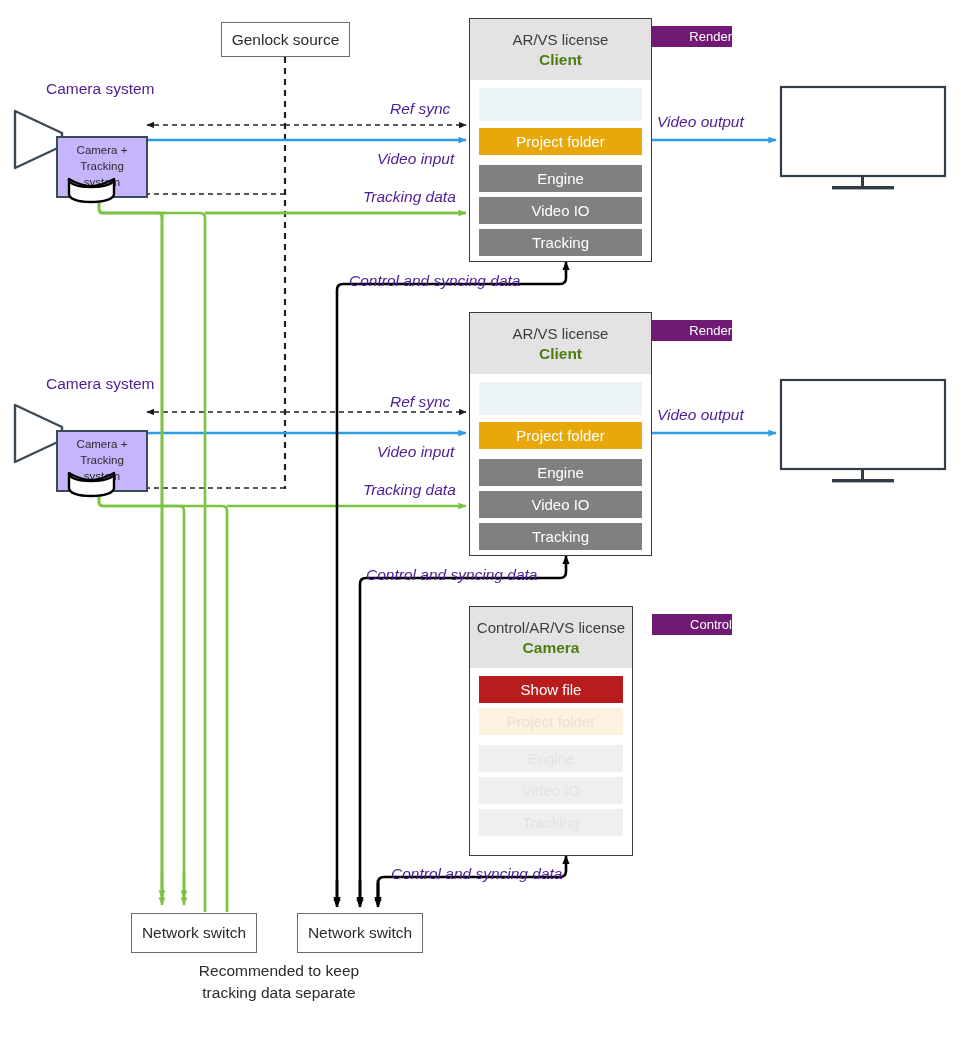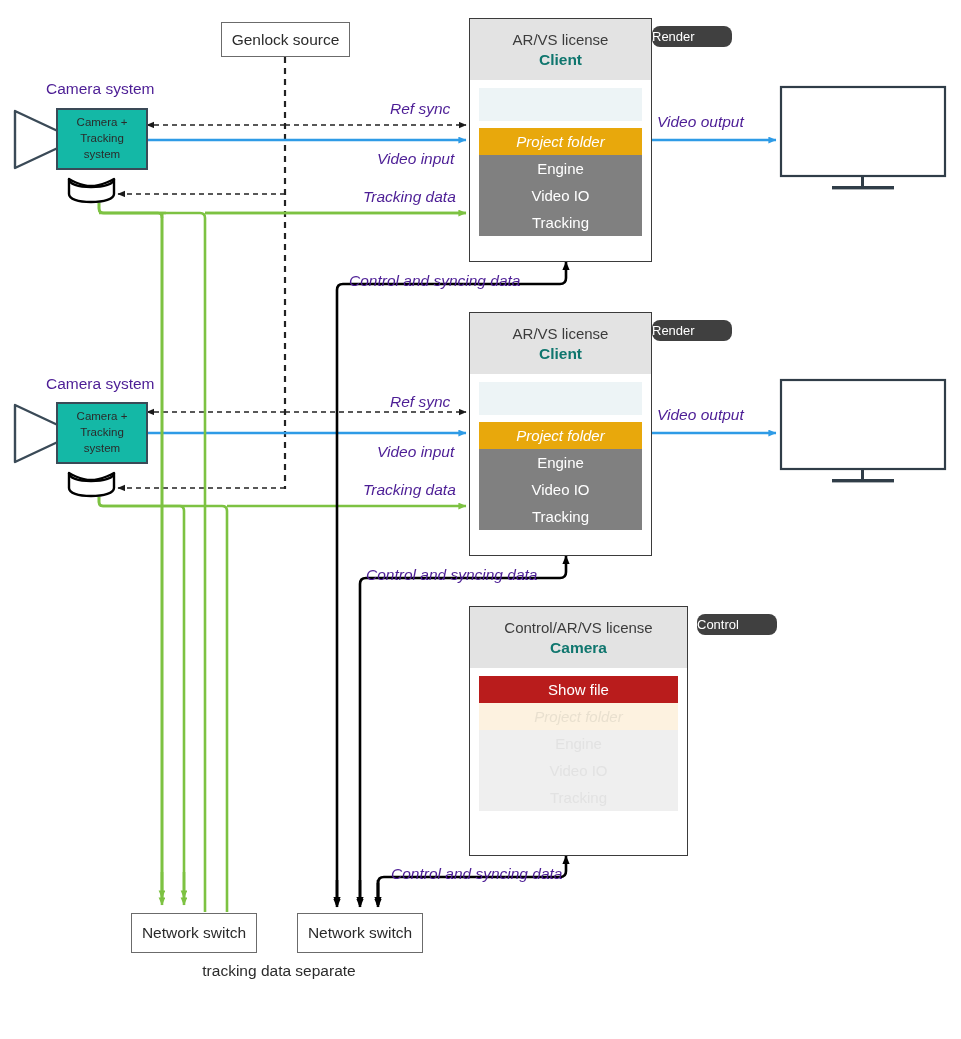"Render" .badge { background: #404040 -> #701a75; border-radius: 8px -> none; text-align: left -> right }
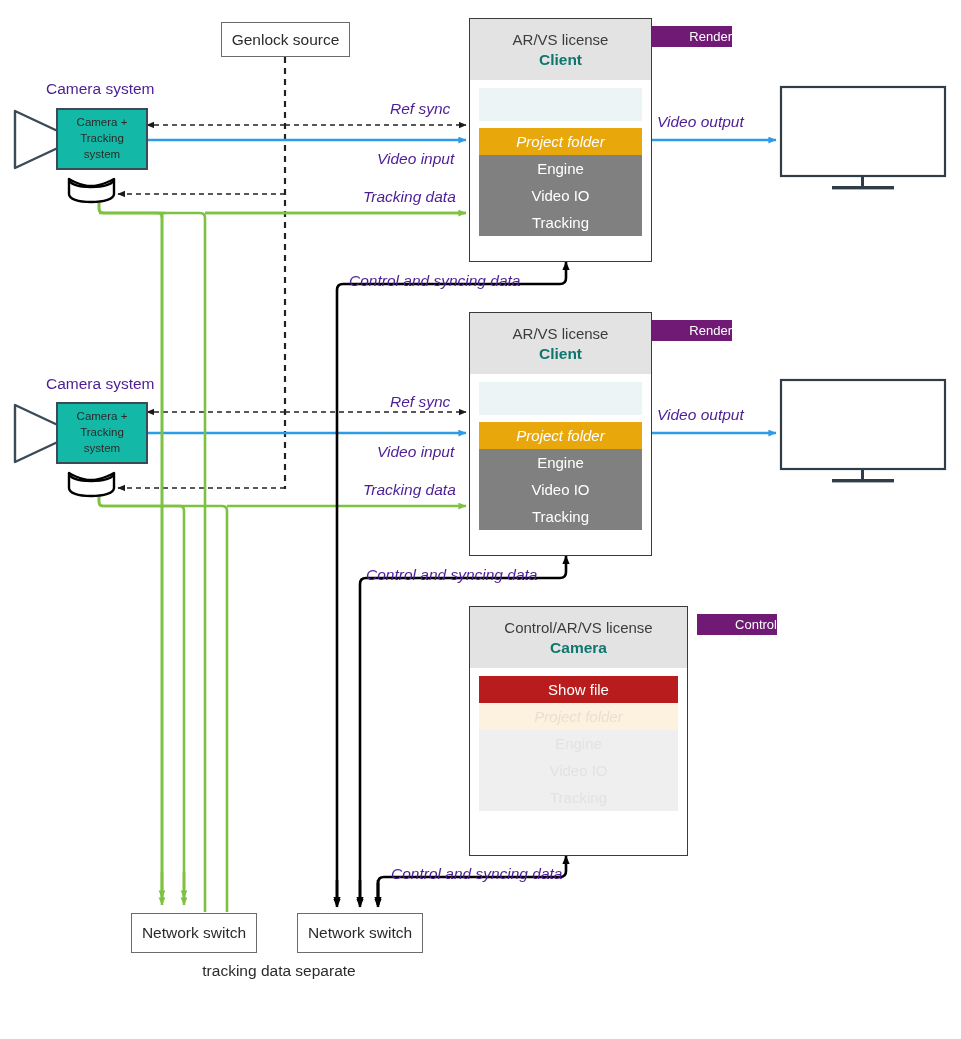"Client" .machine .mhead .role { color: #0f766e -> #4d7c0f }
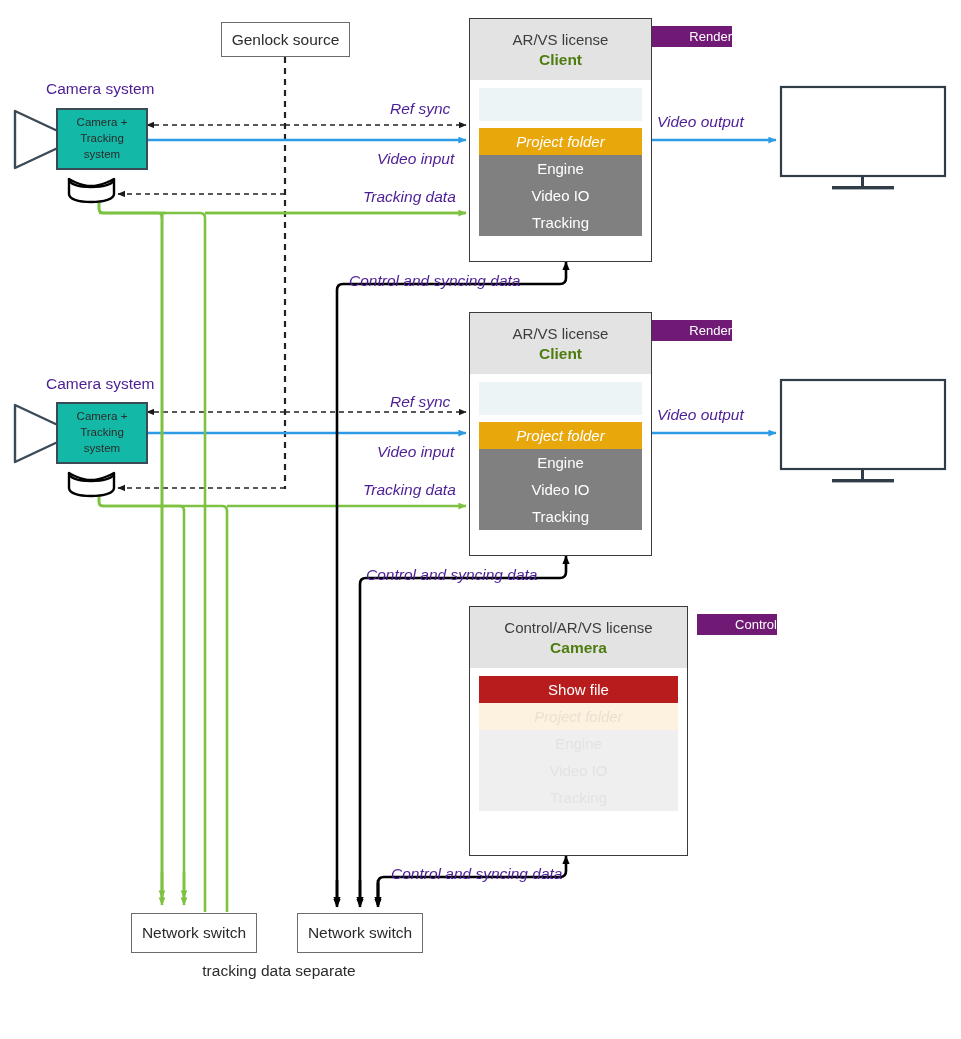"Camera +" .camerabox { background: #14b8a6 -> #c4b5fd; margin-top: none -> 28px }
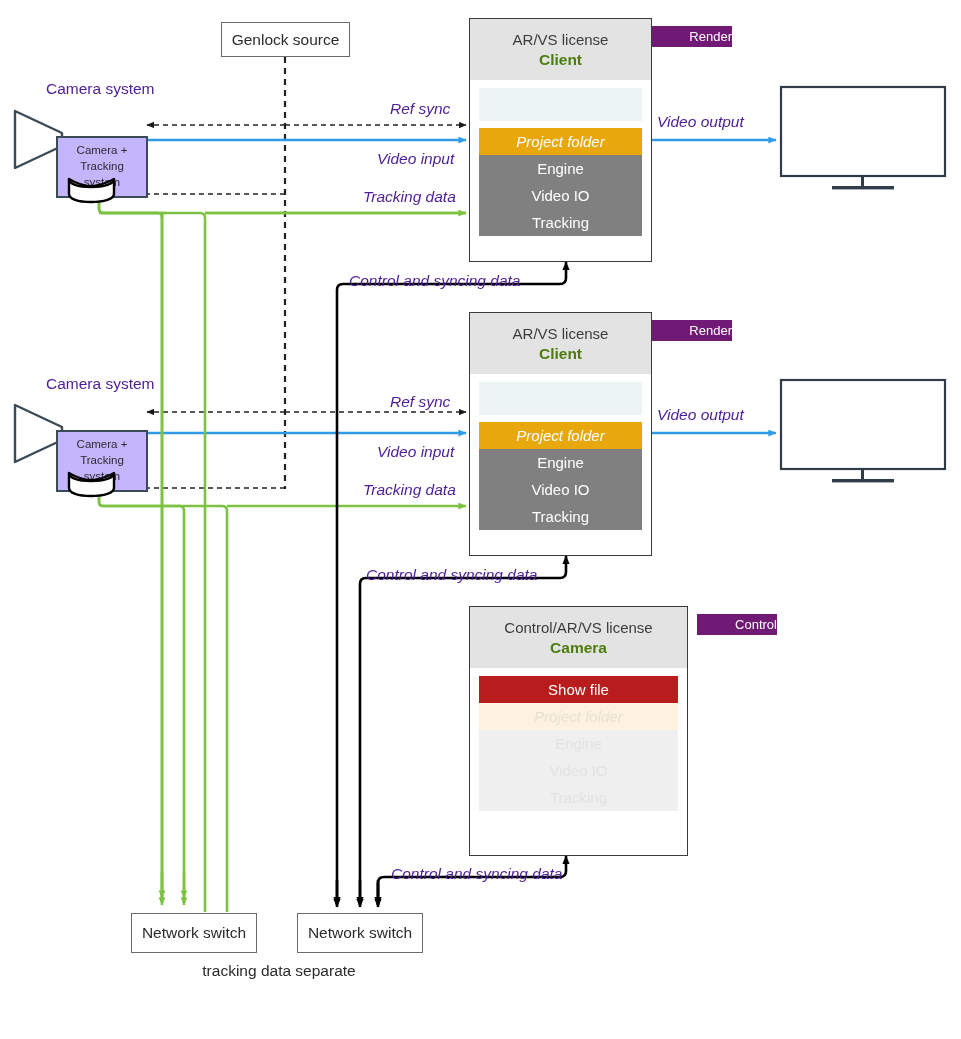"Project folder" .row.gap { font-style: italic -> none; margin-bottom: none -> 10px }
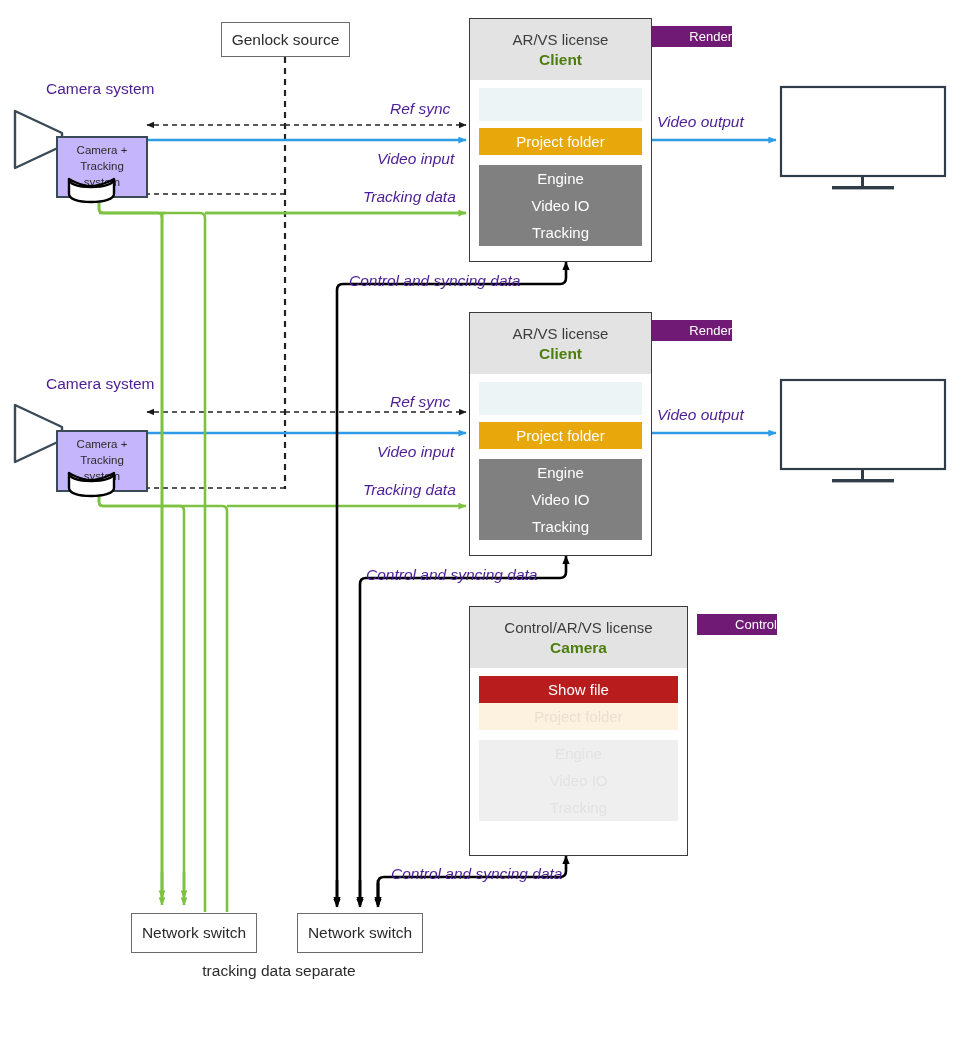"Engine" .row { margin-bottom: none -> 5px }
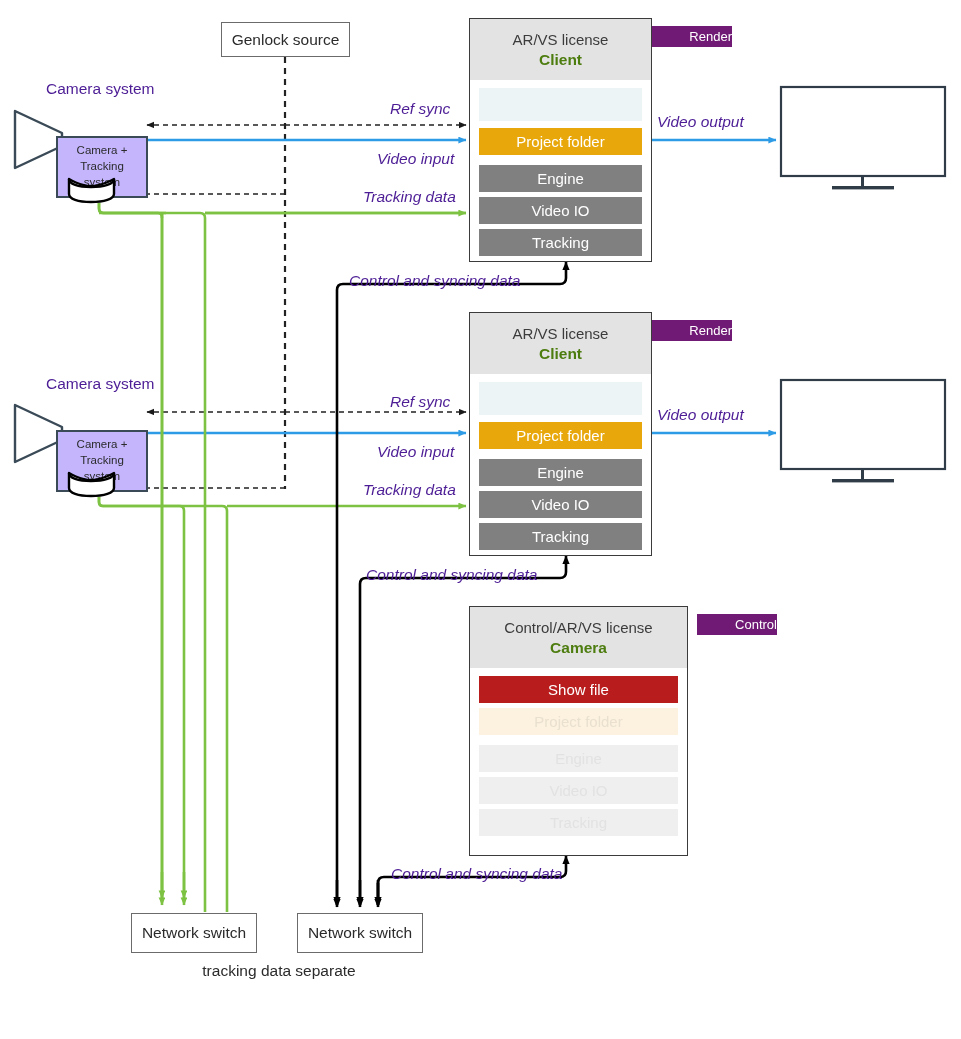"Control/AR/VS license" div.box { width: 219px -> 164px }
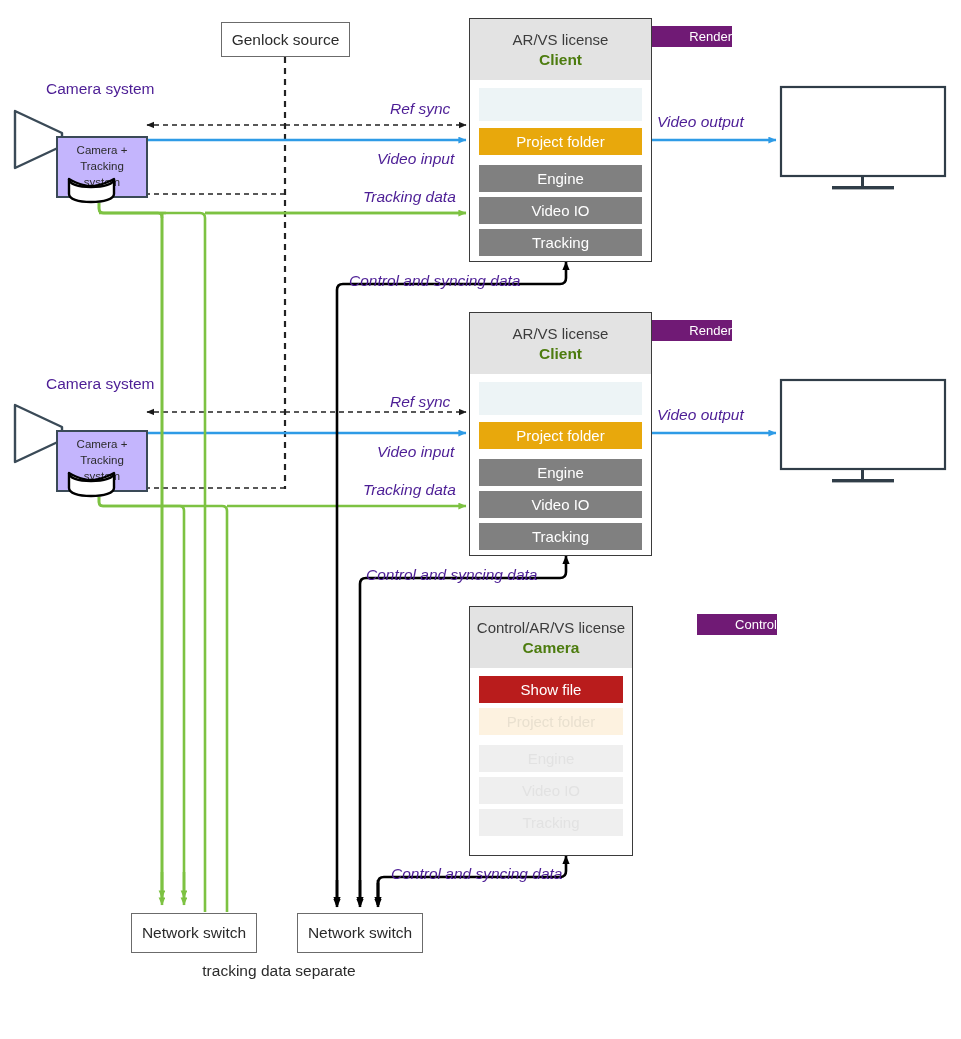"Control" div.badge { margin-left: 45px -> none }
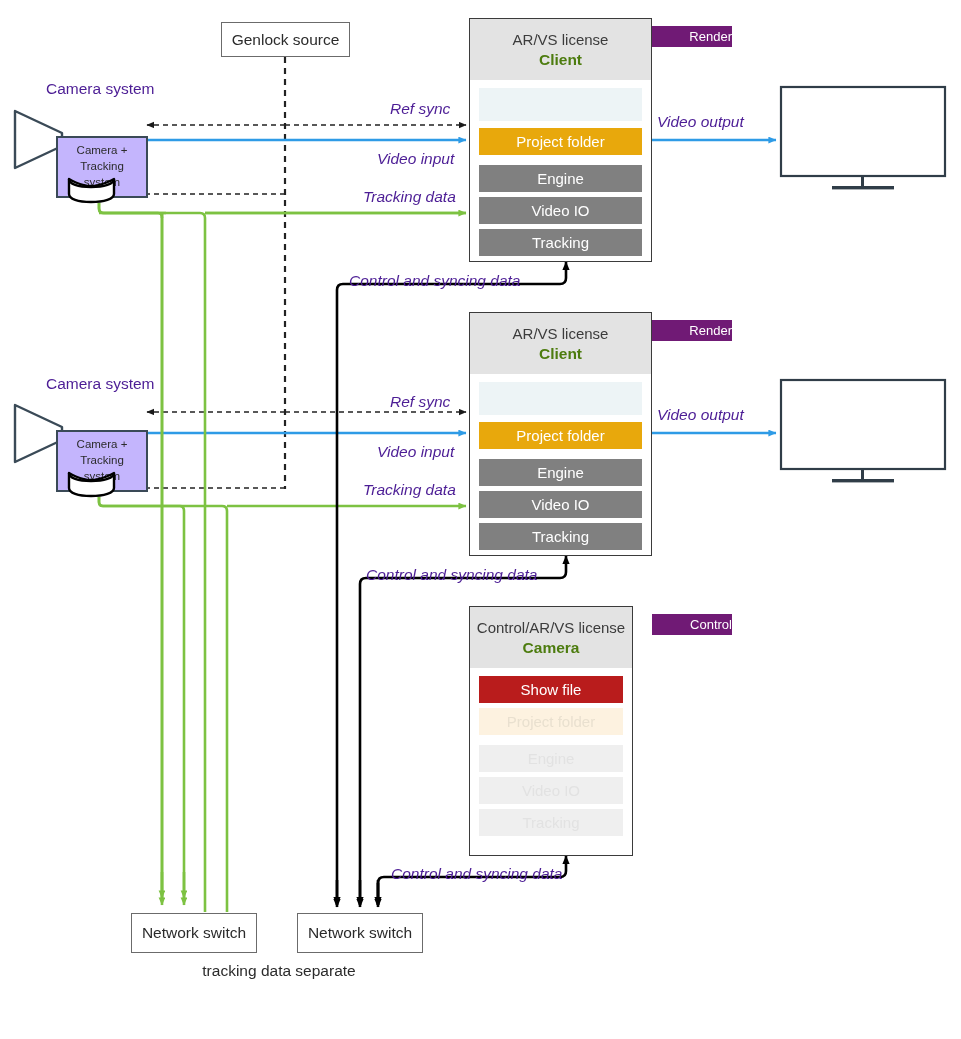"Recommended to keep" div { html: none -> <div>Recommended to keep</div> }
